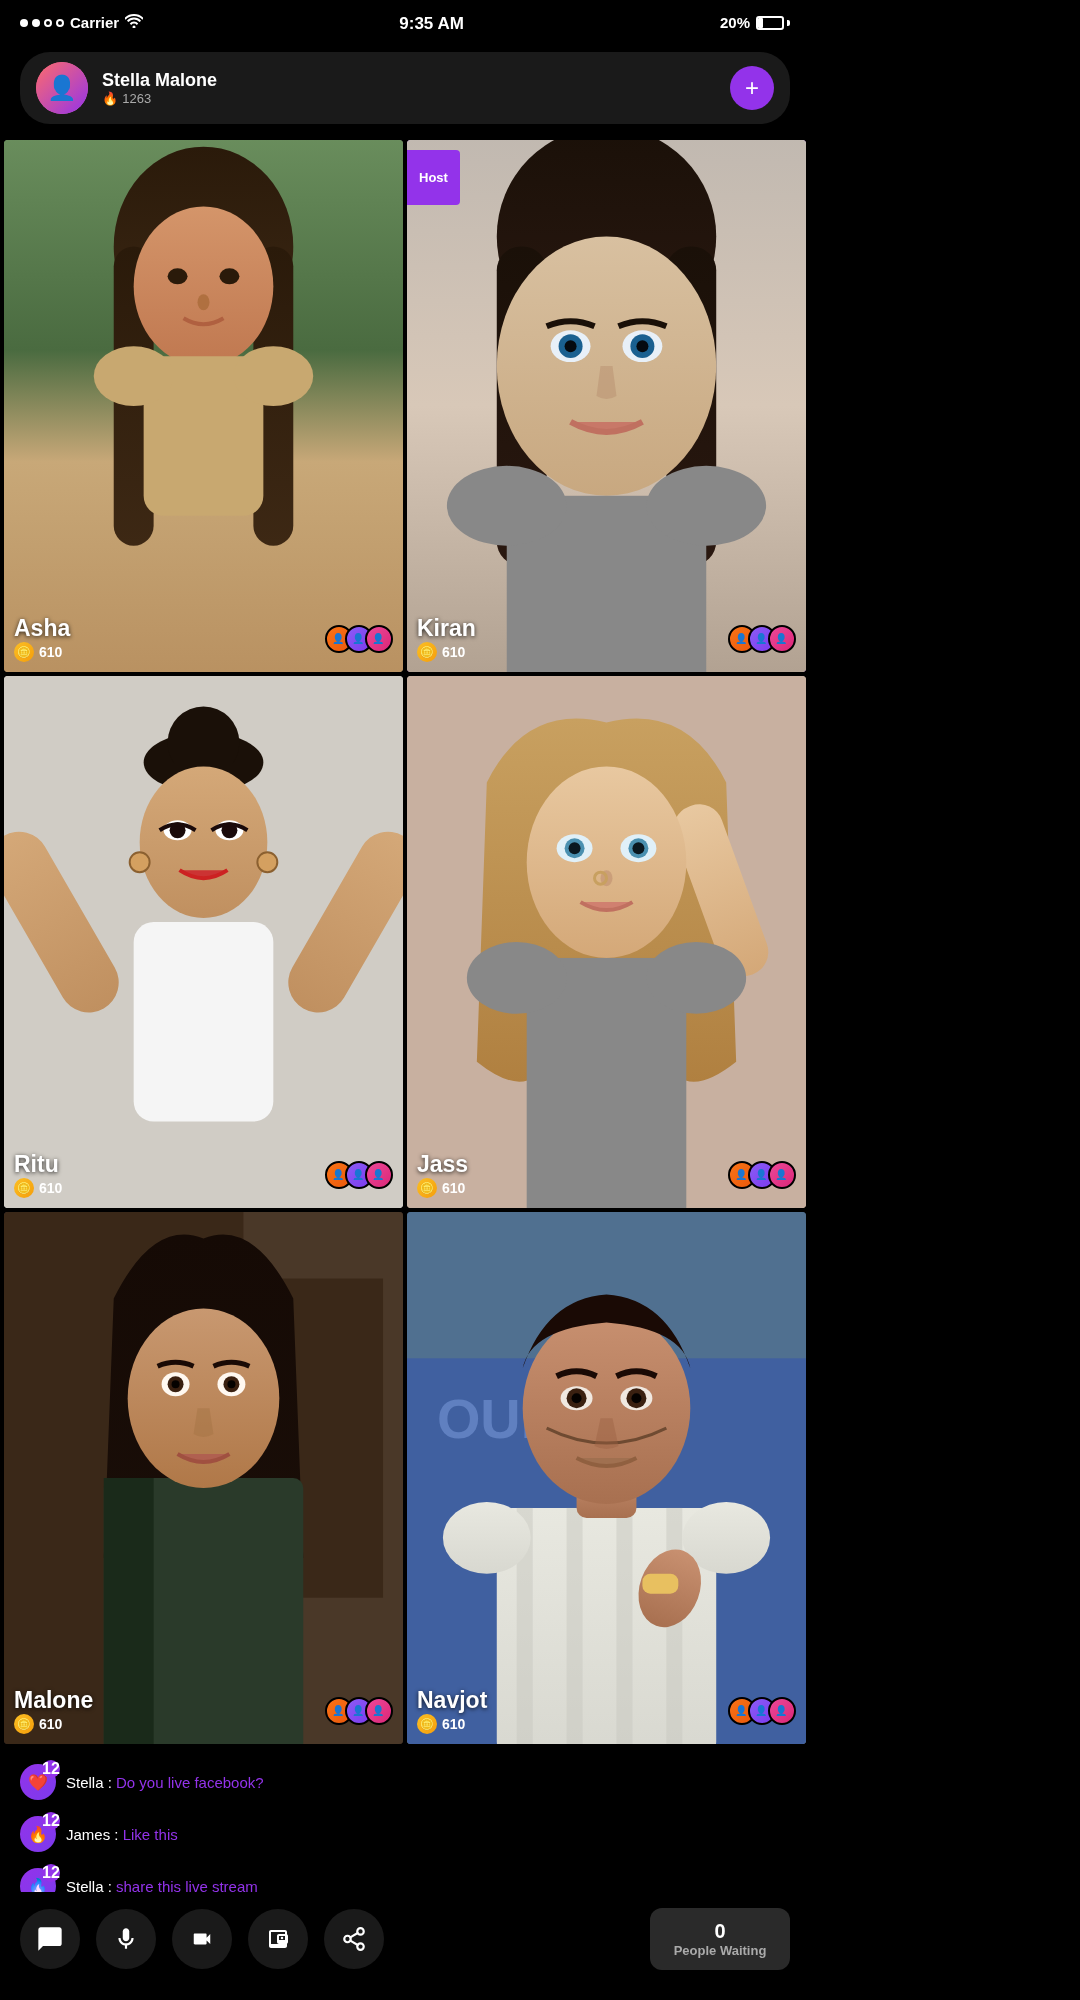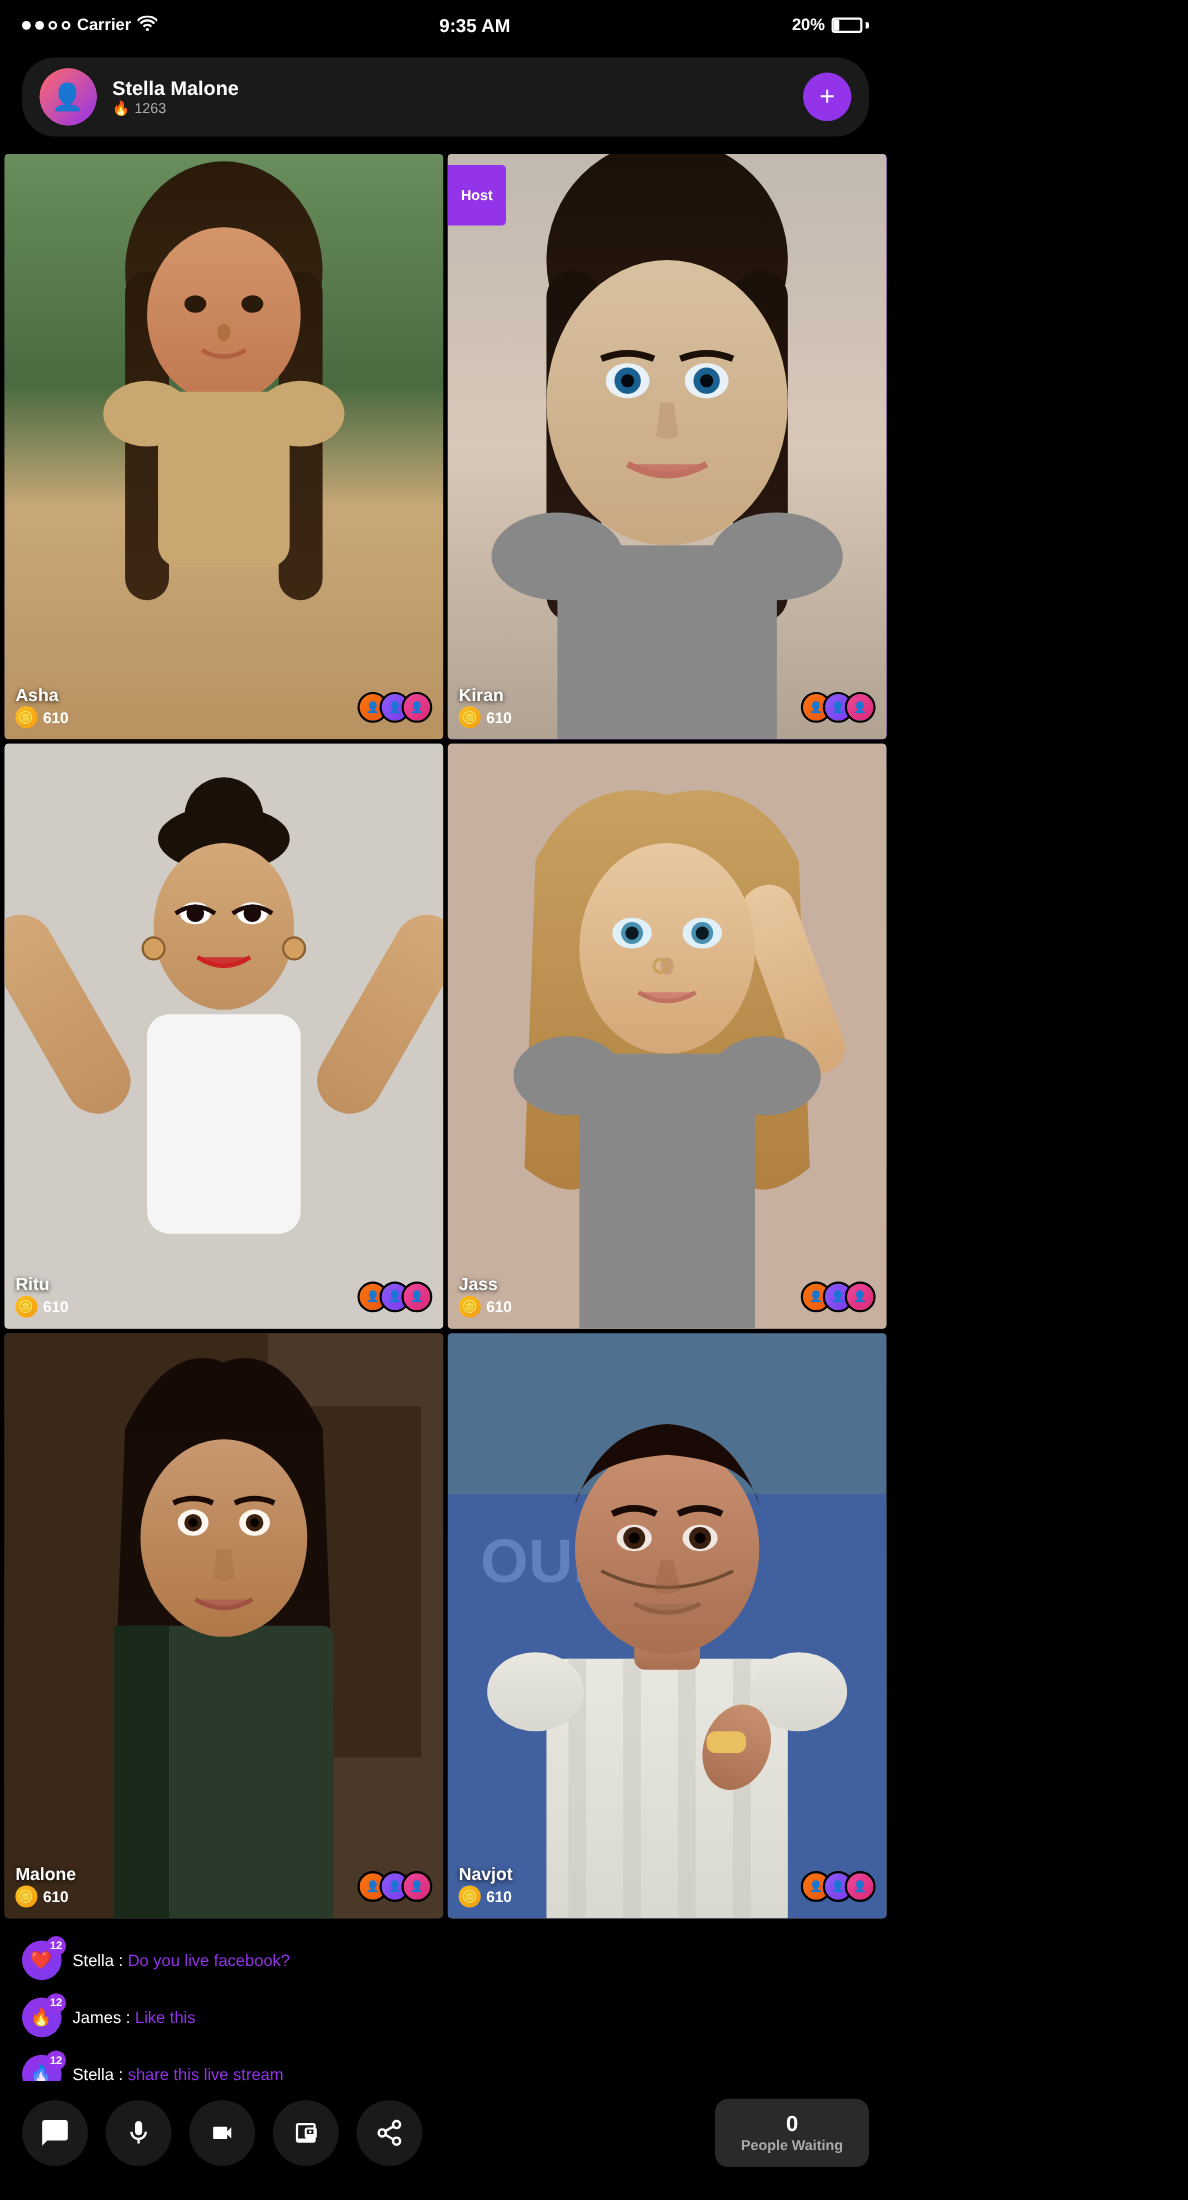"Asha" .cell-name { font-size: 16px -> 23px }
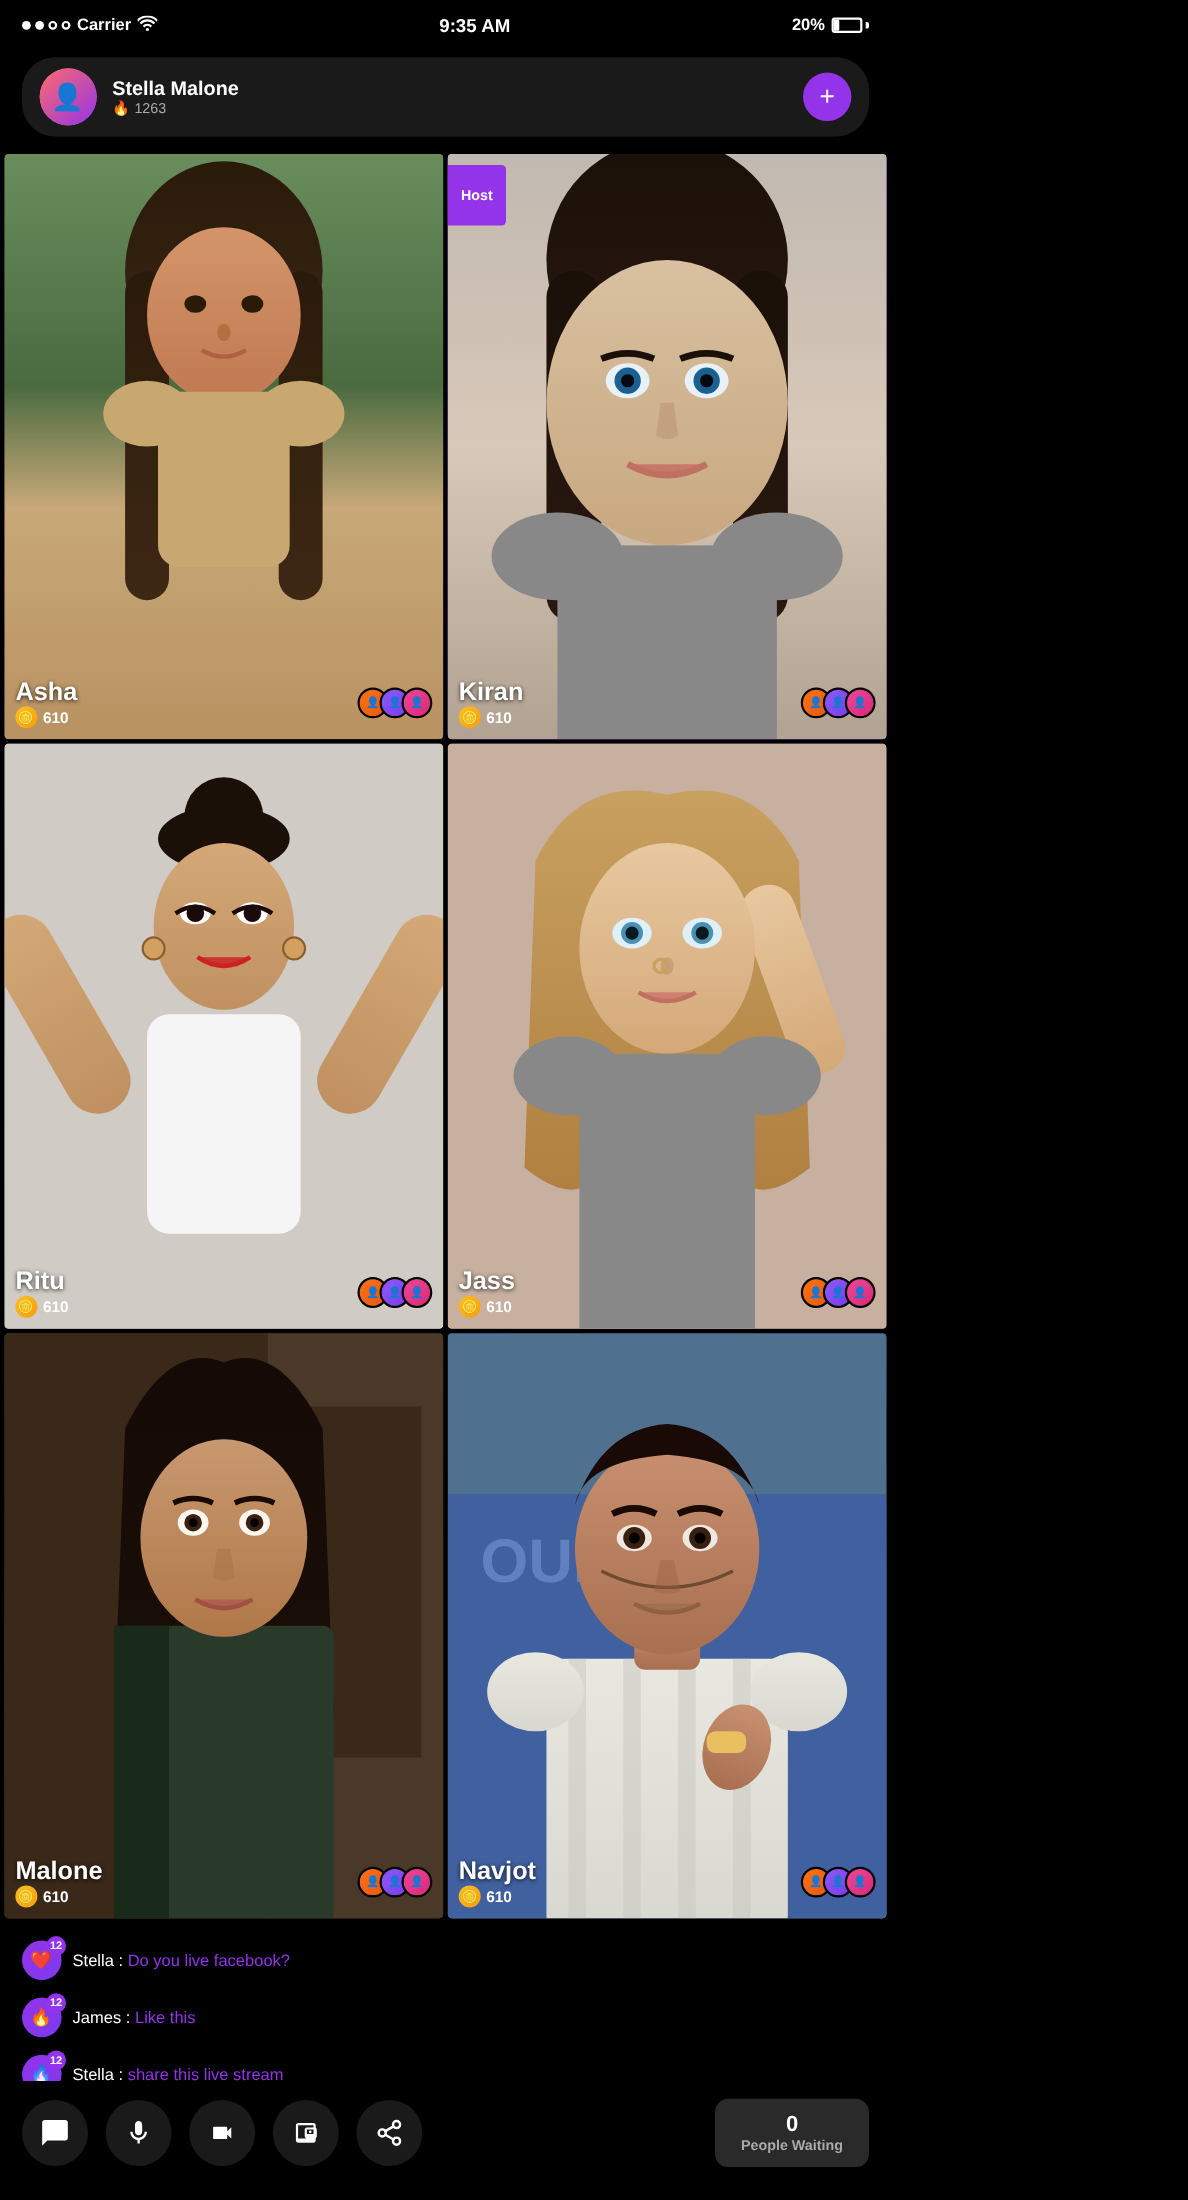"12" .badge-num { font-size: 10px -> 16px }
